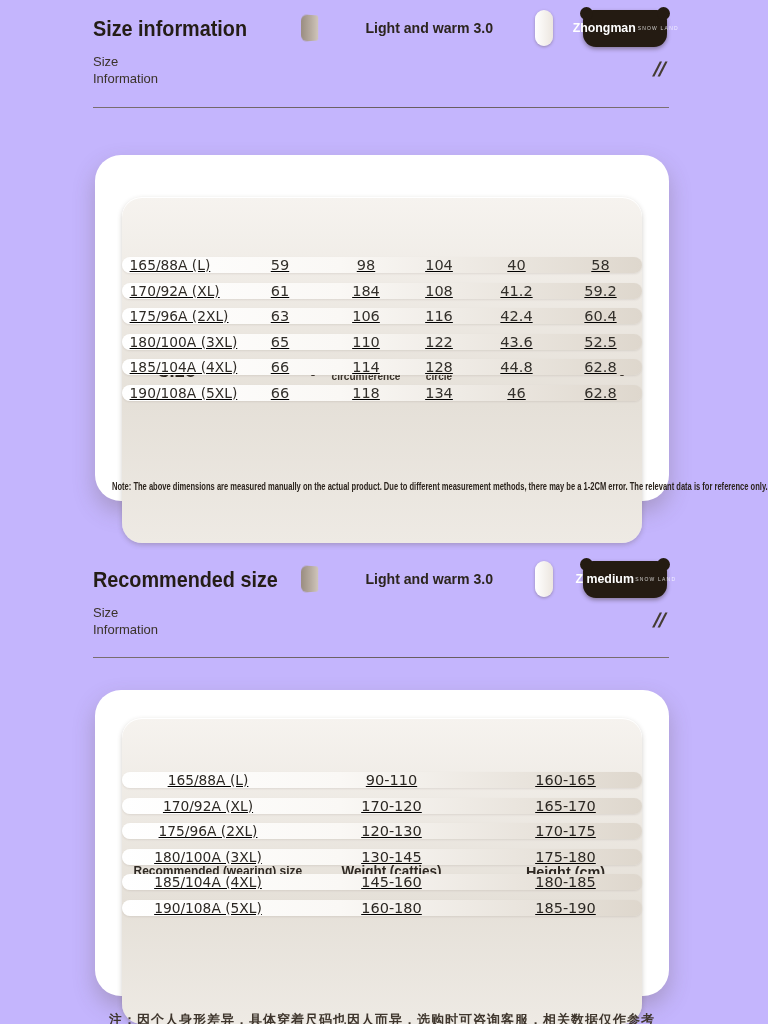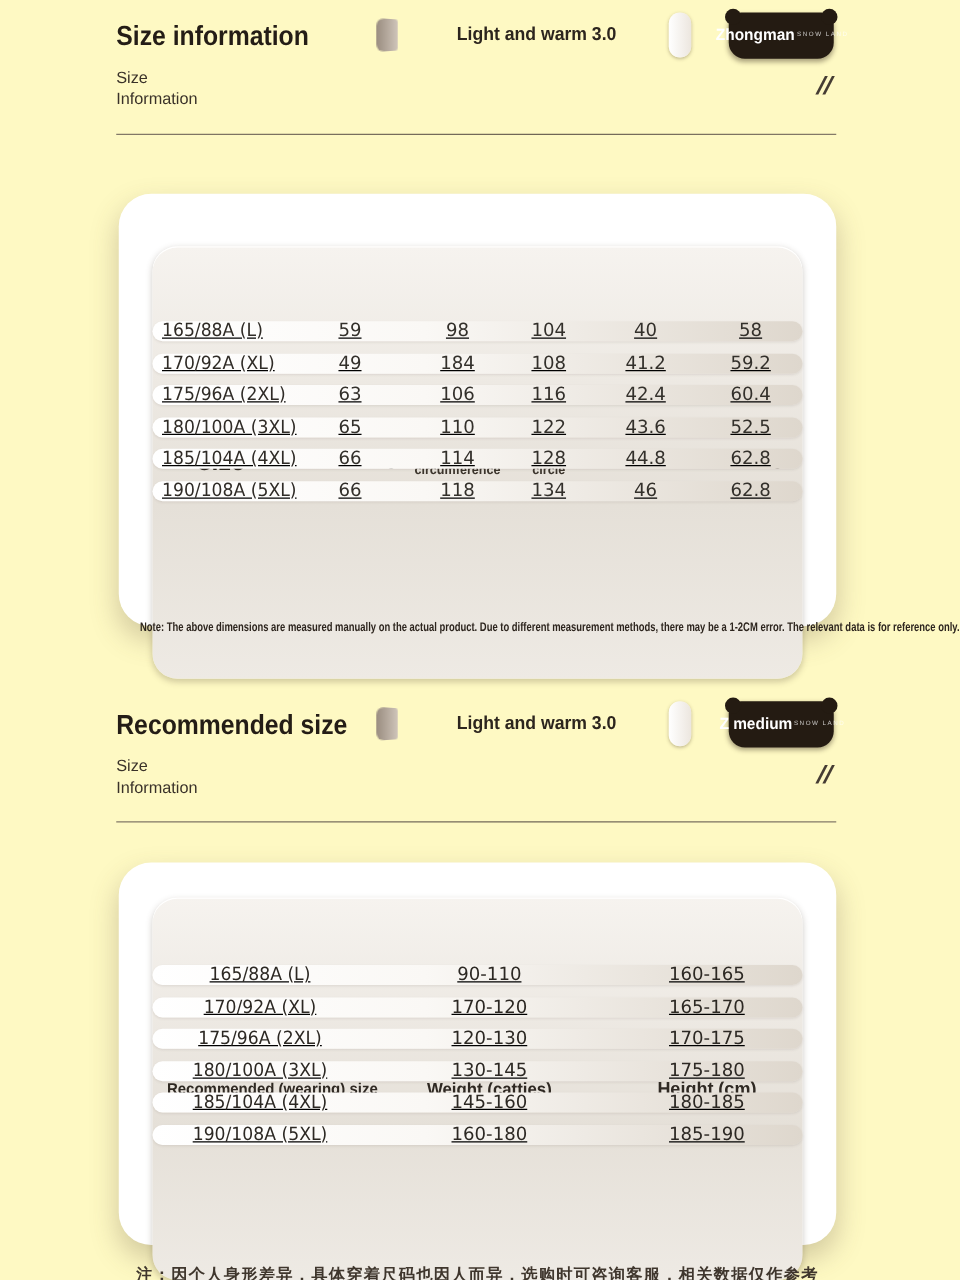"Size information" .stage { background: #fef9c3 -> #c4b5fd }
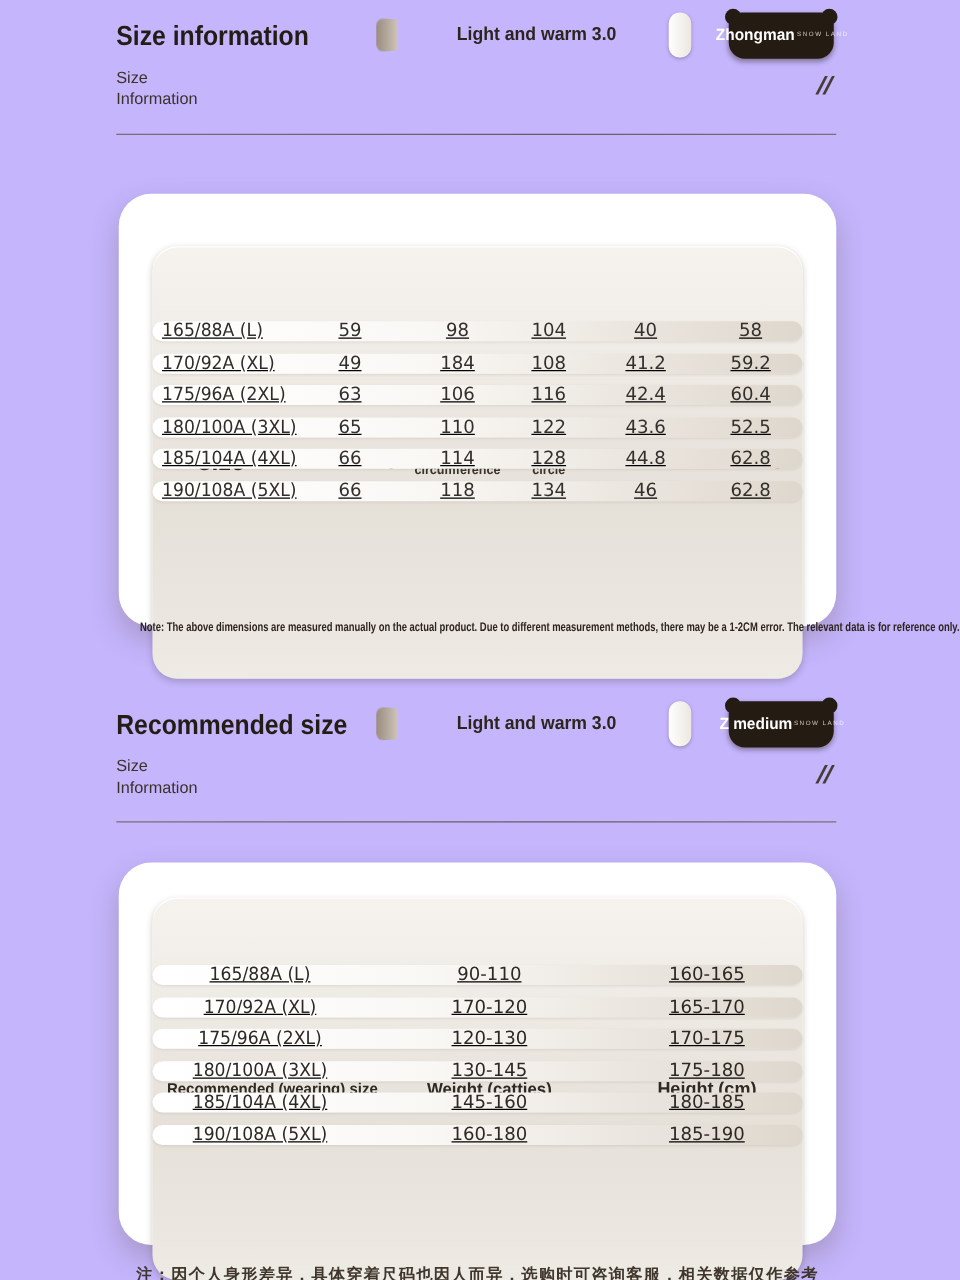"49" div.cell-val { text: 49 -> 61 }
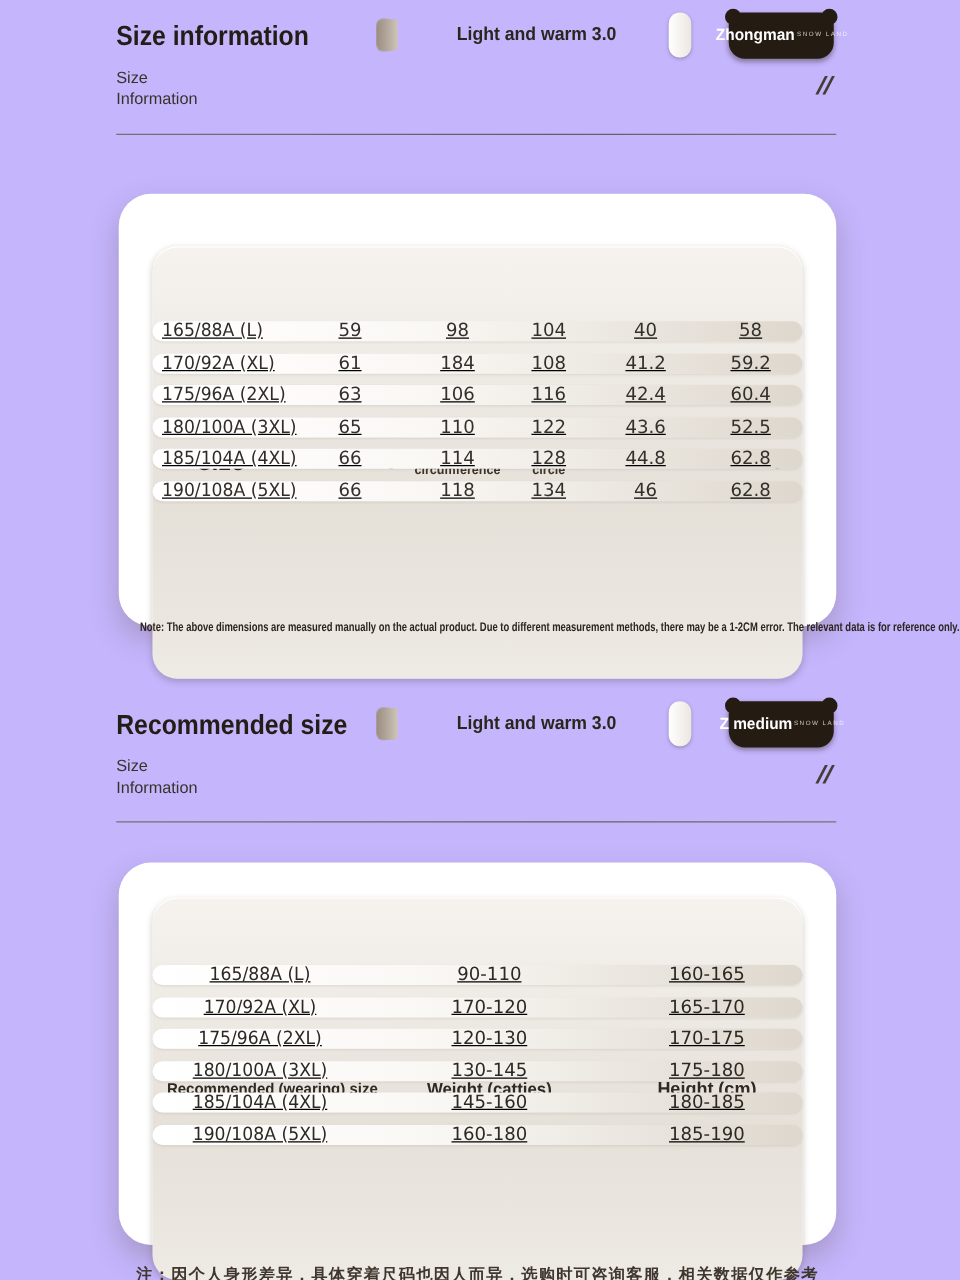"Note: The above dimensions are" .note-en { top: 492px -> 476px }
